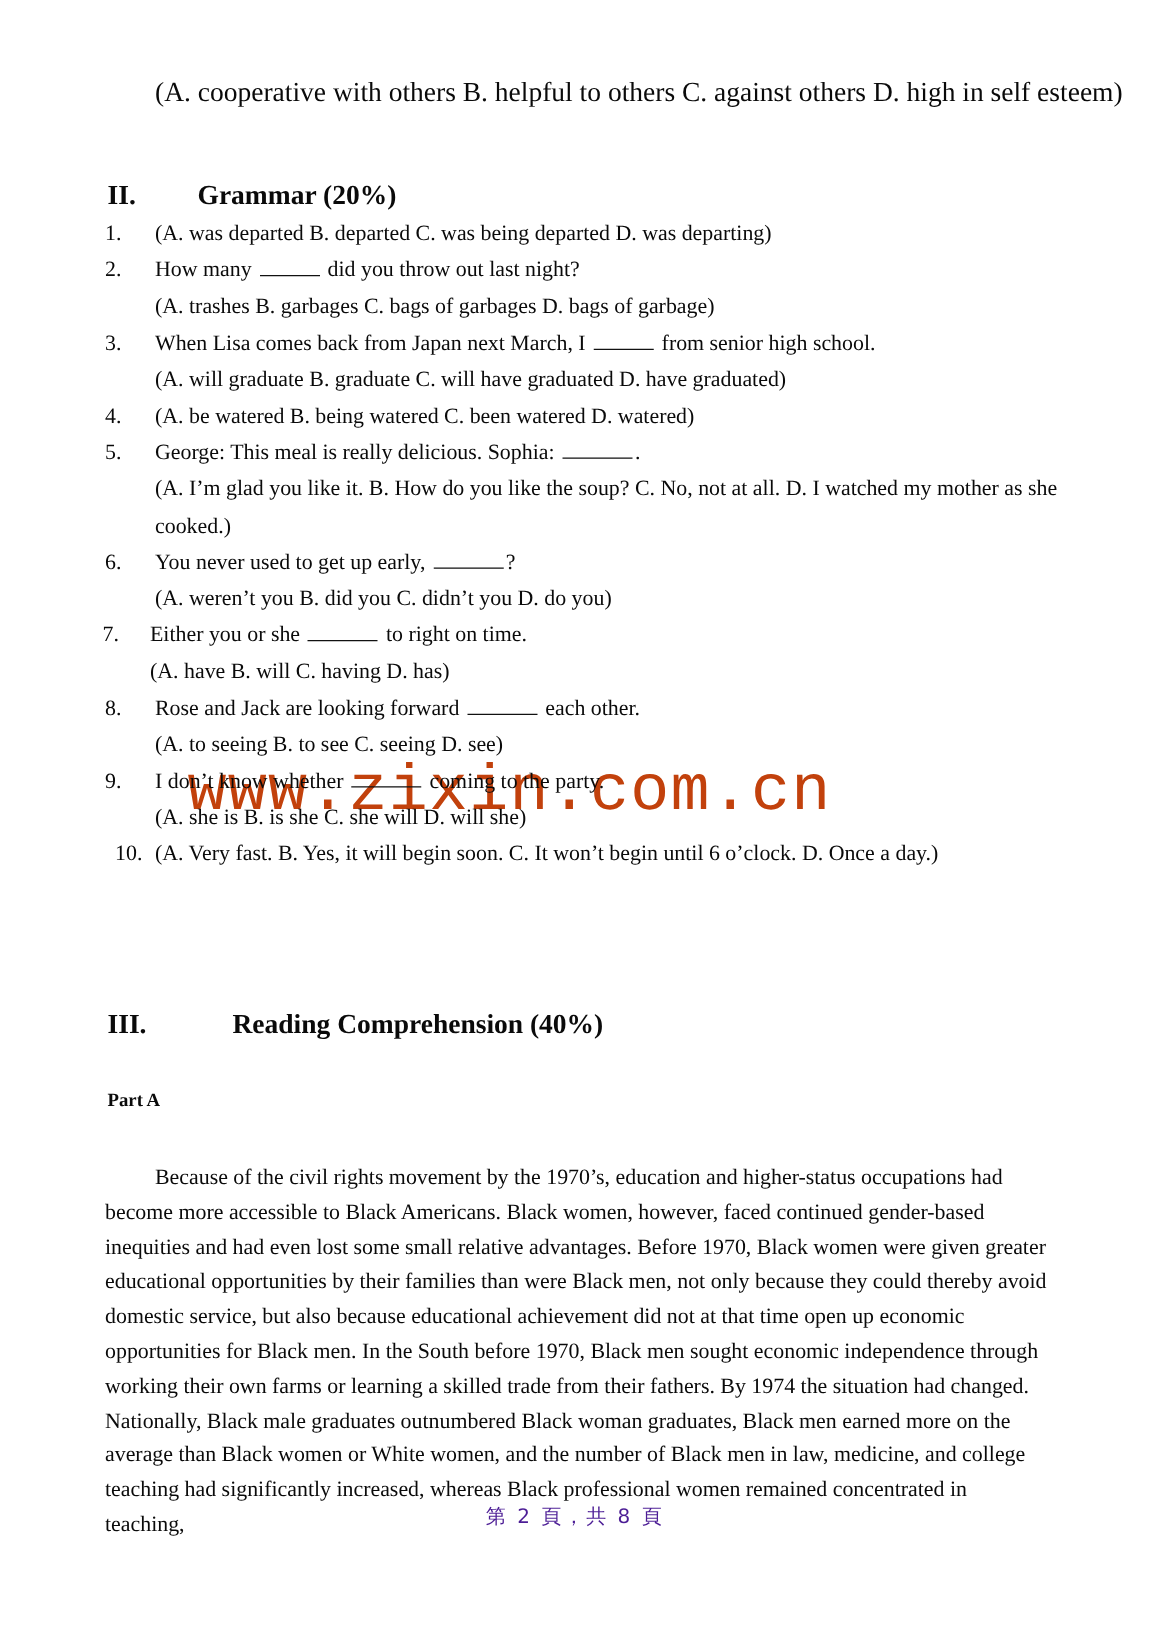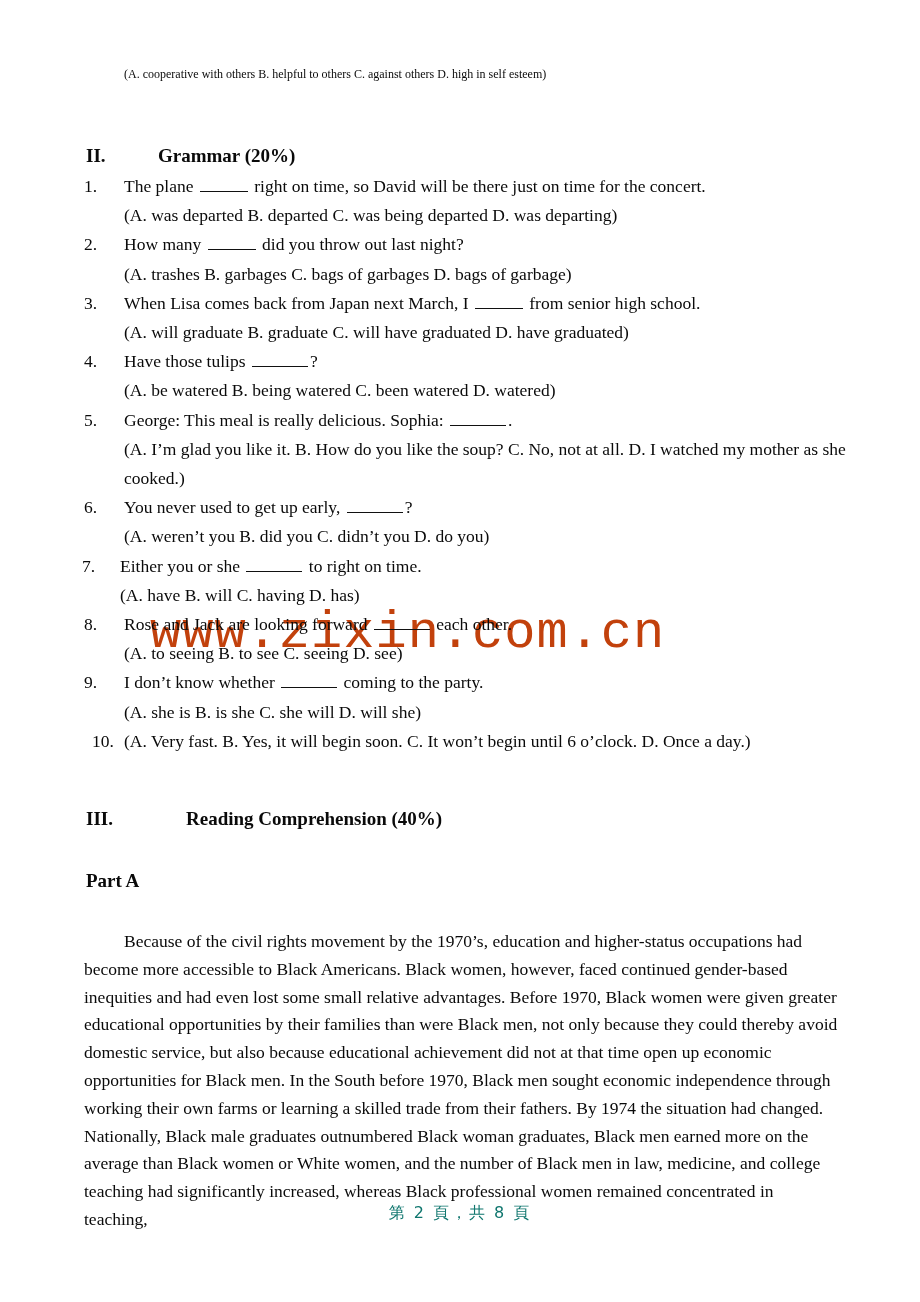"(A. cooperative with others B." .topline { font-size: 12px -> 22px }
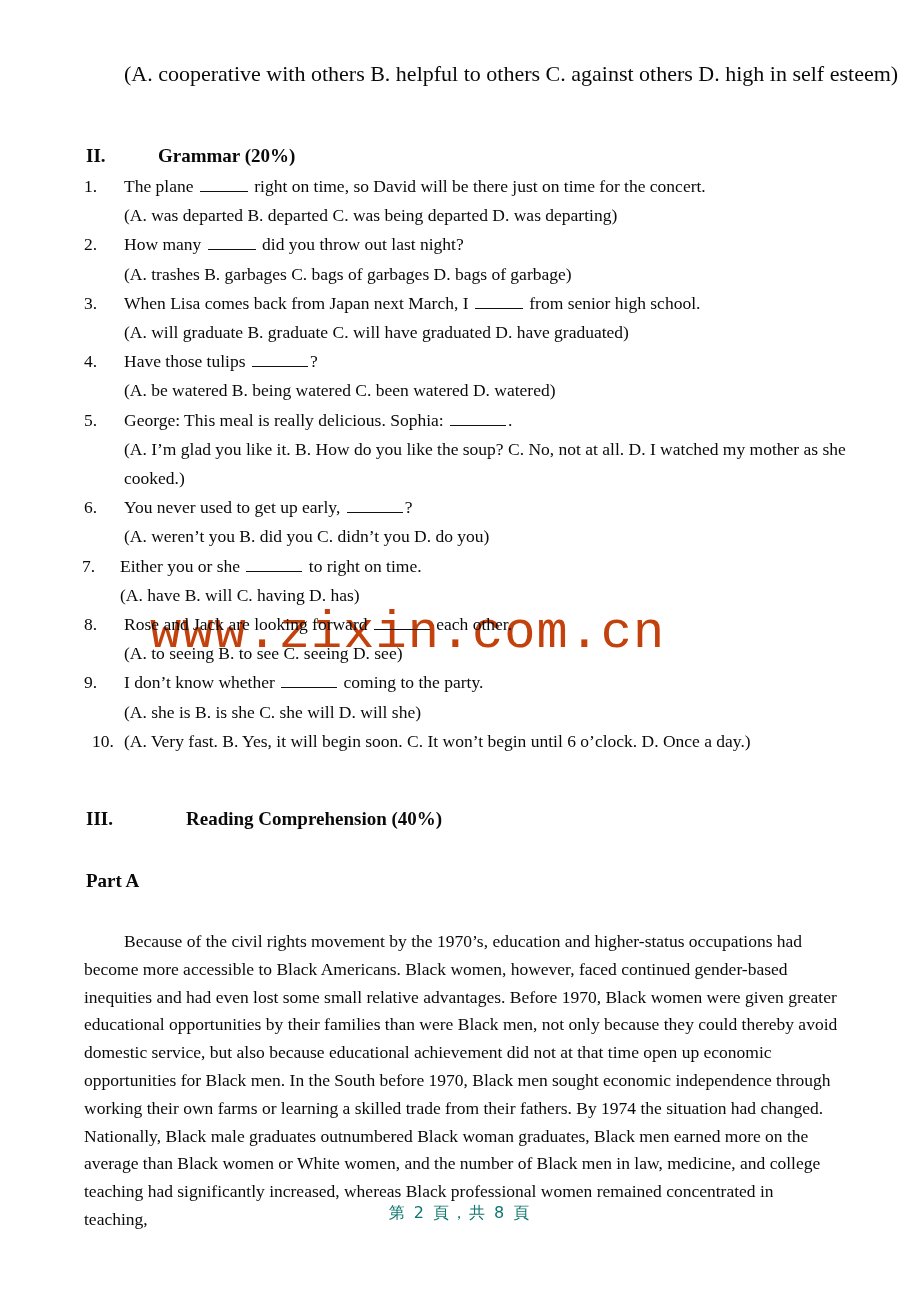"II." .sec-head { font-size: 19px -> 22px }
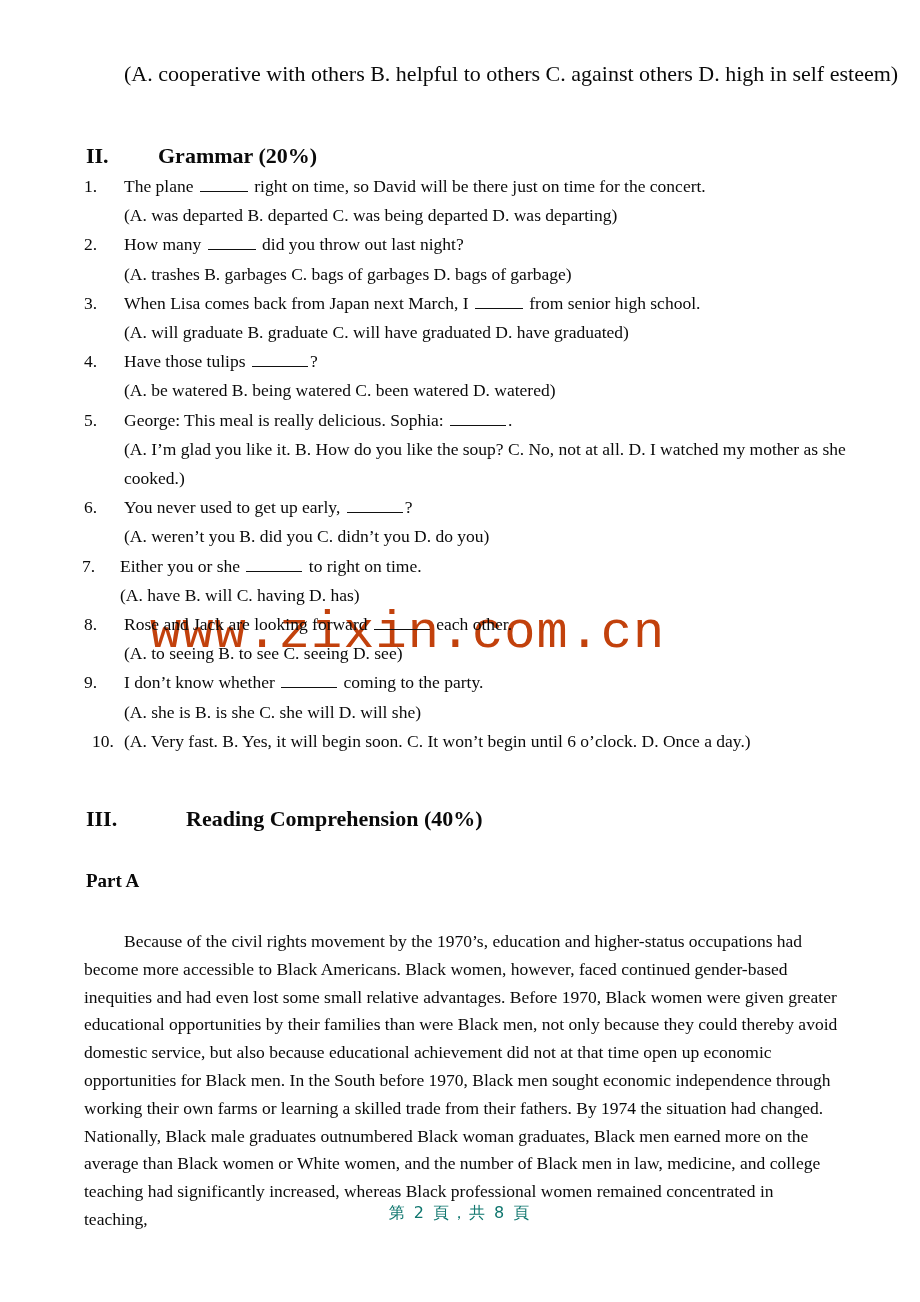"The plane right on time," span.stem { html: <span><span>The plane </span><span></span><span> right on time, so David will be there just on time for the concert.</span></span> -> none }
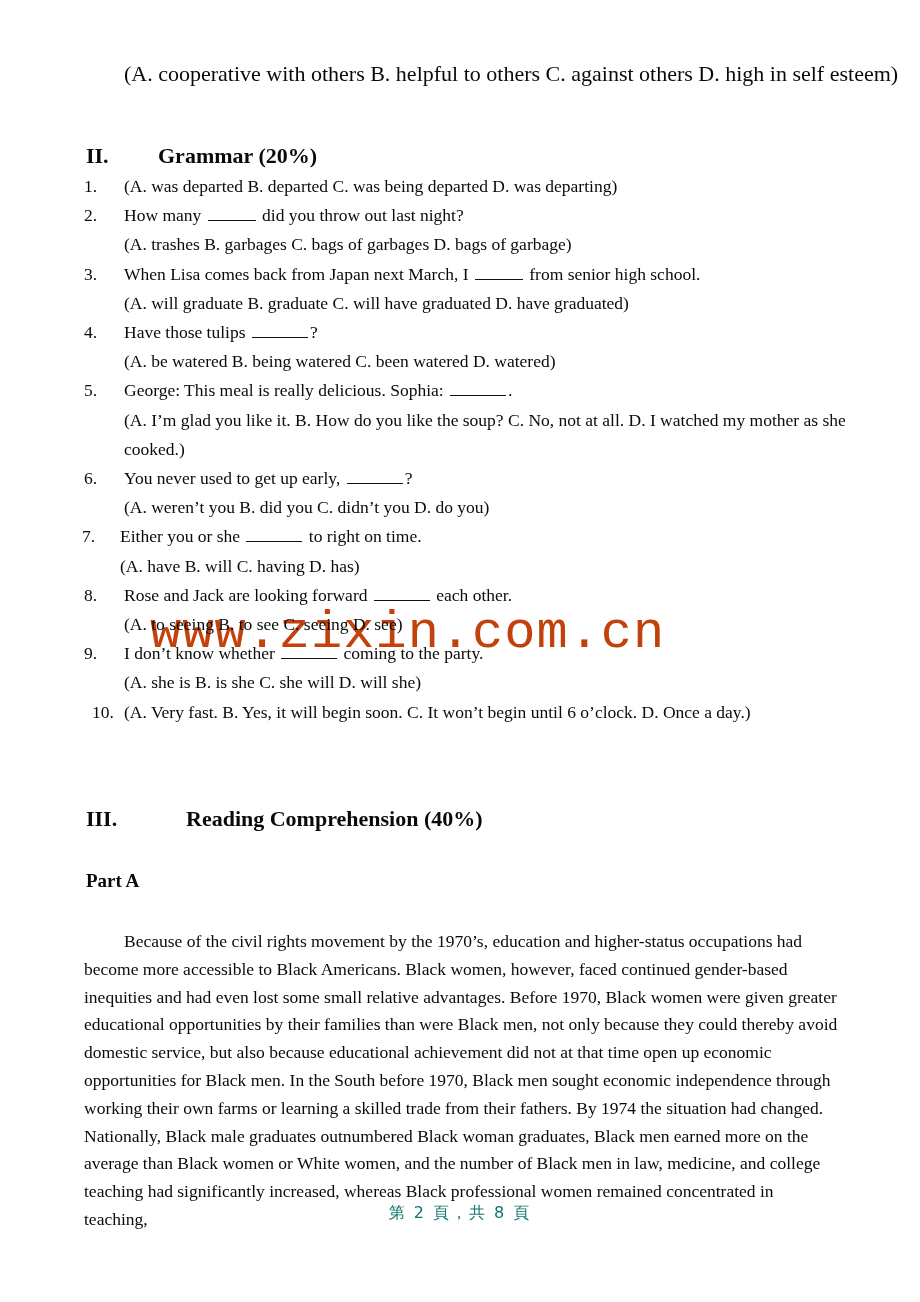"Have those tulips ?" span.stem { html: <span><span>Have those tulips </span><span></span><span>?</span></span> -> none }
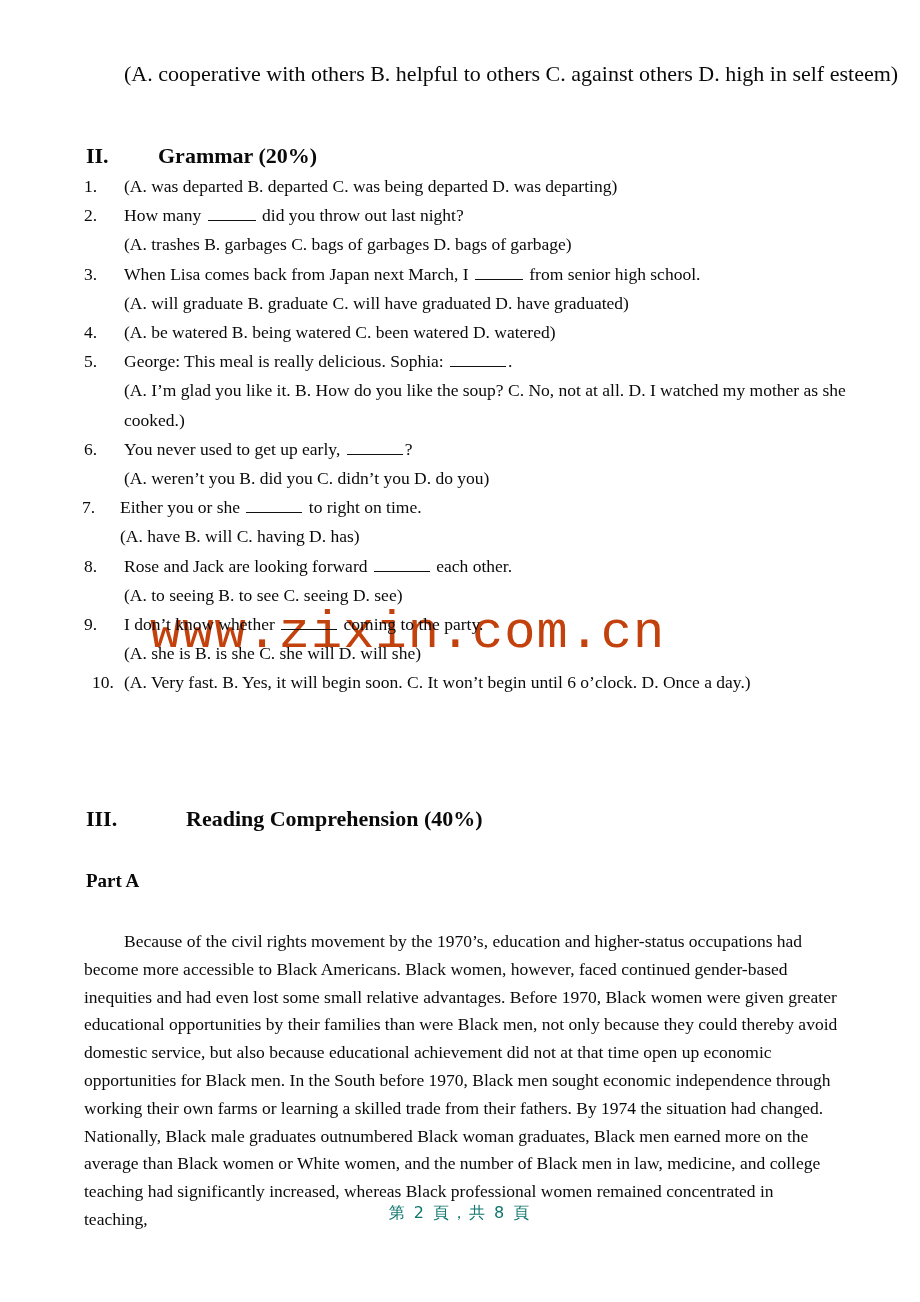"Part A" .parta-head { font-size: 19px -> 15px }
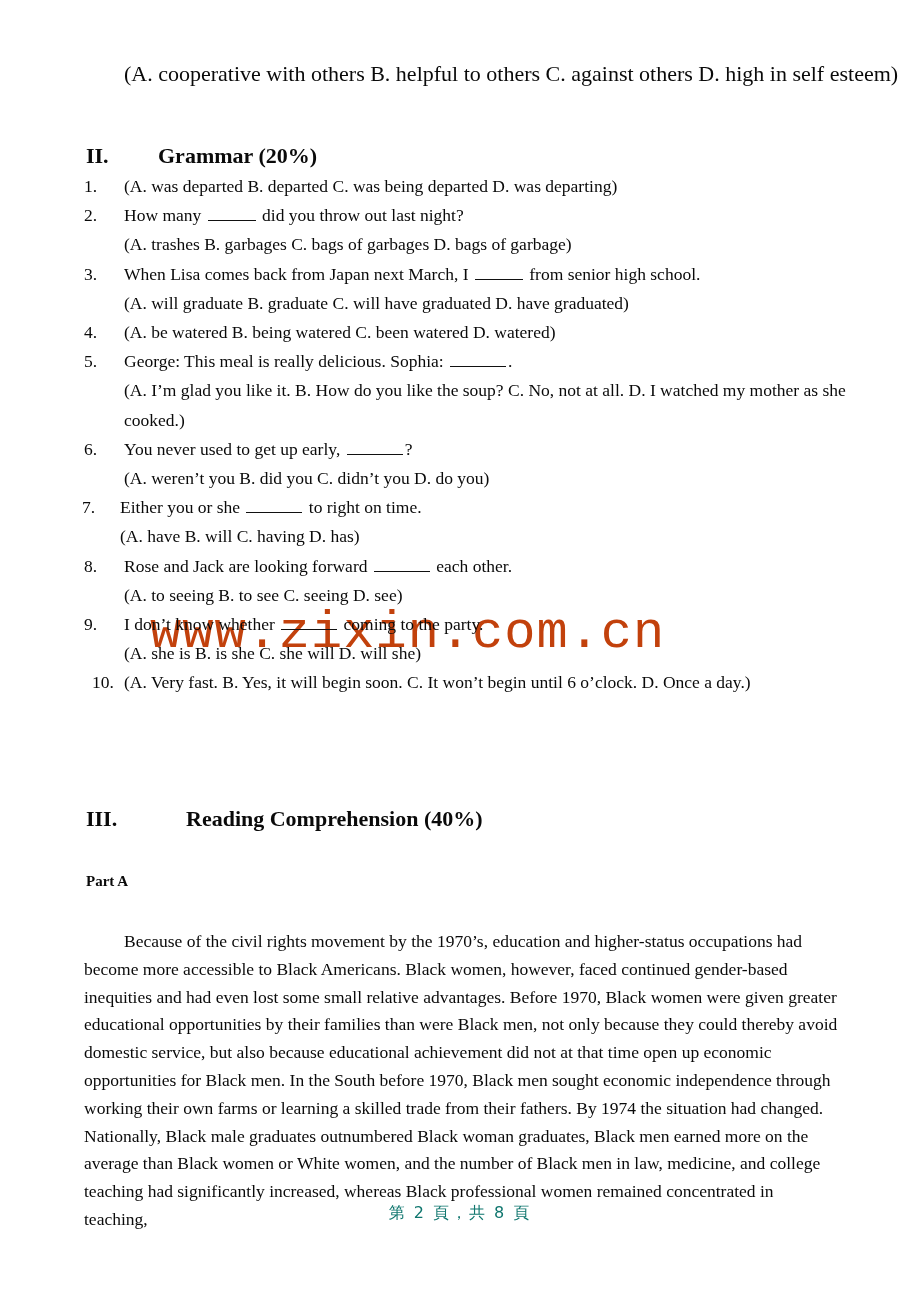"第 2 頁，共 8 頁" .footer { color: #0f766e -> #4c1d95 }
